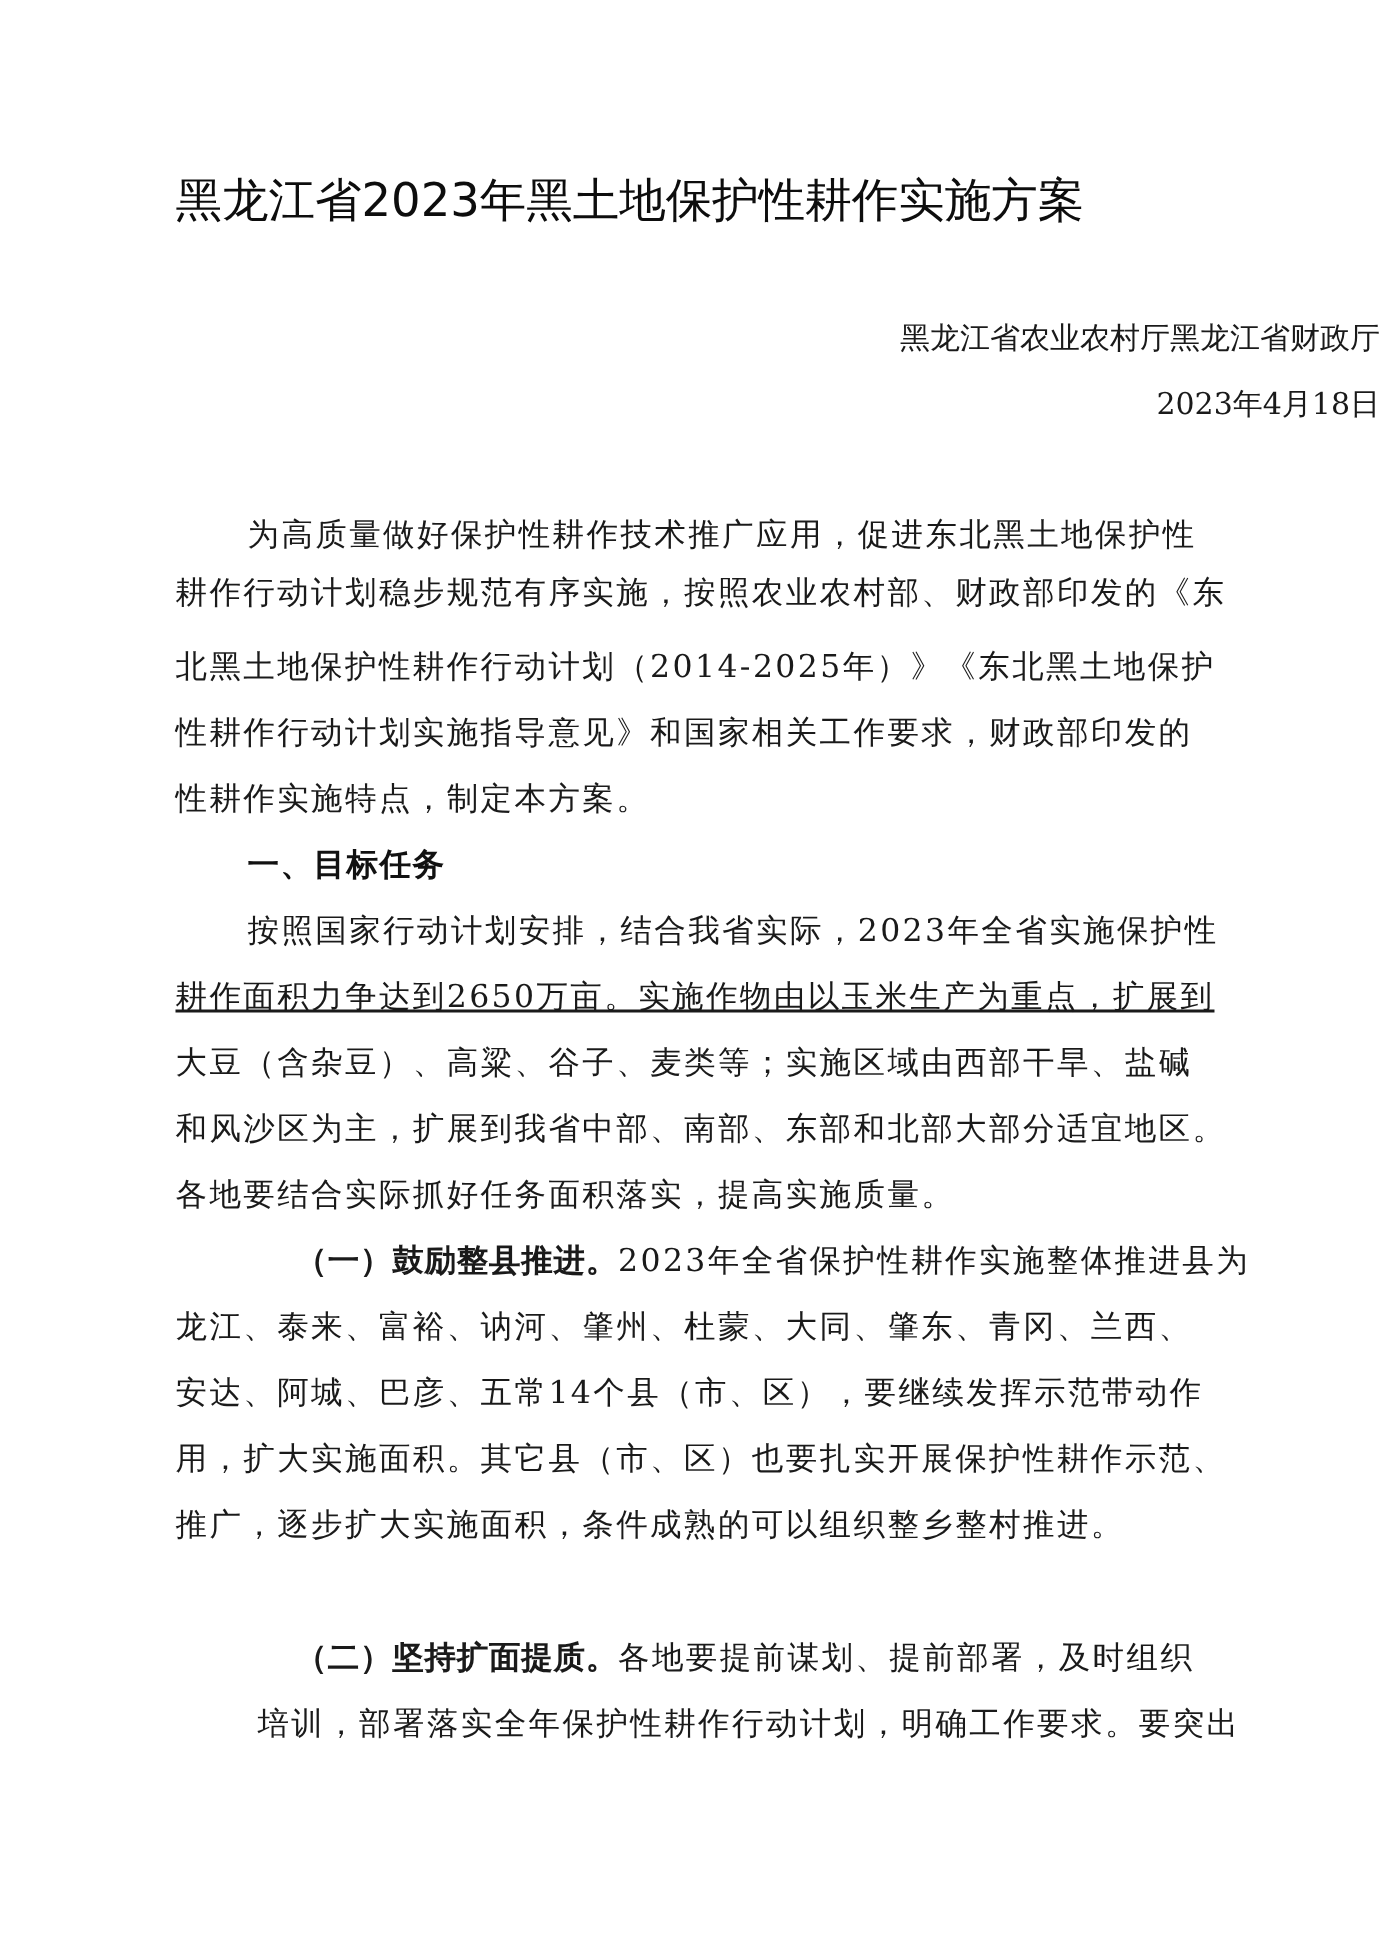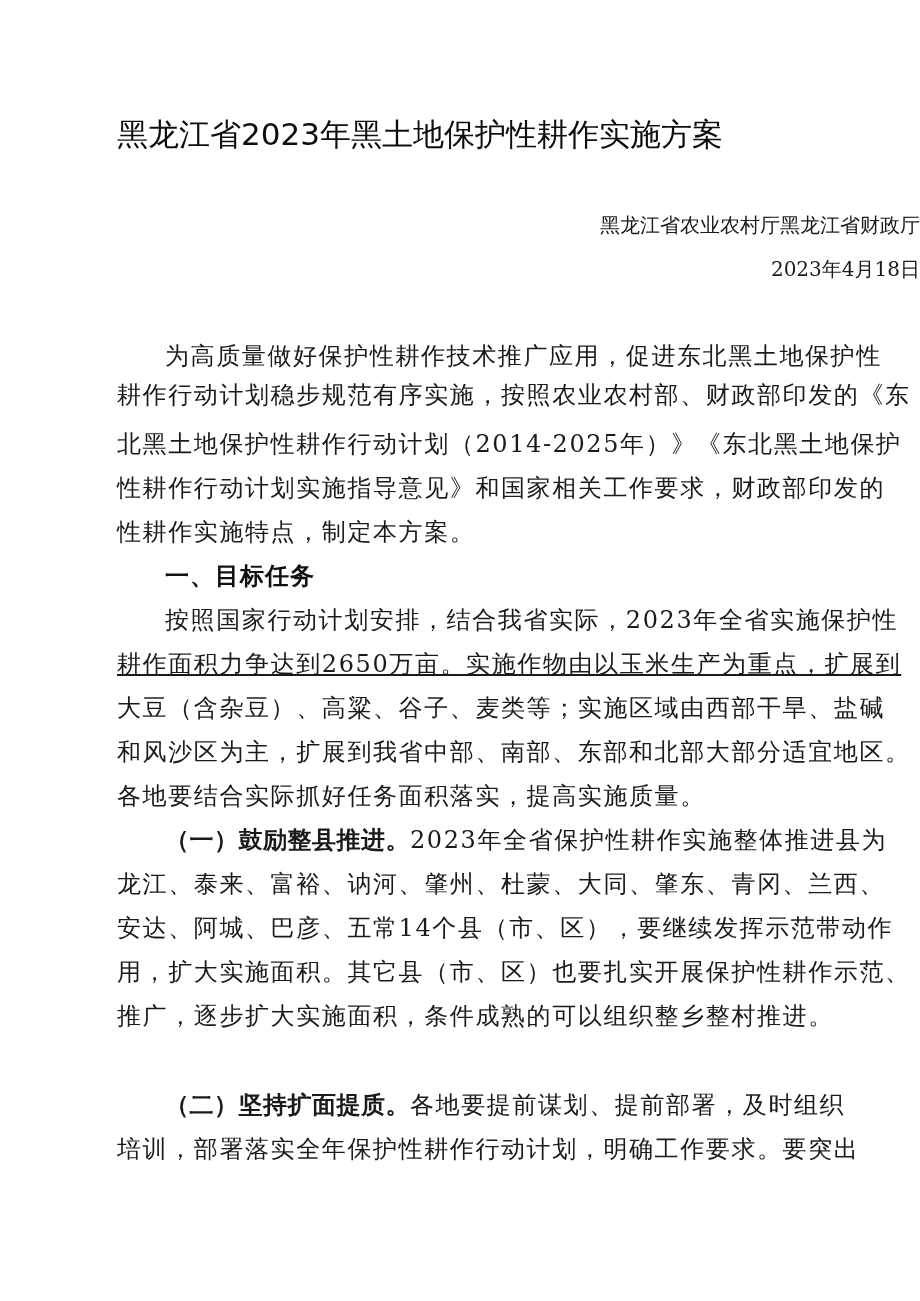"为高质量做好保护性耕作技术推广应用，促进东北黑土地保护性" .line { font-size: 24px -> 21px }
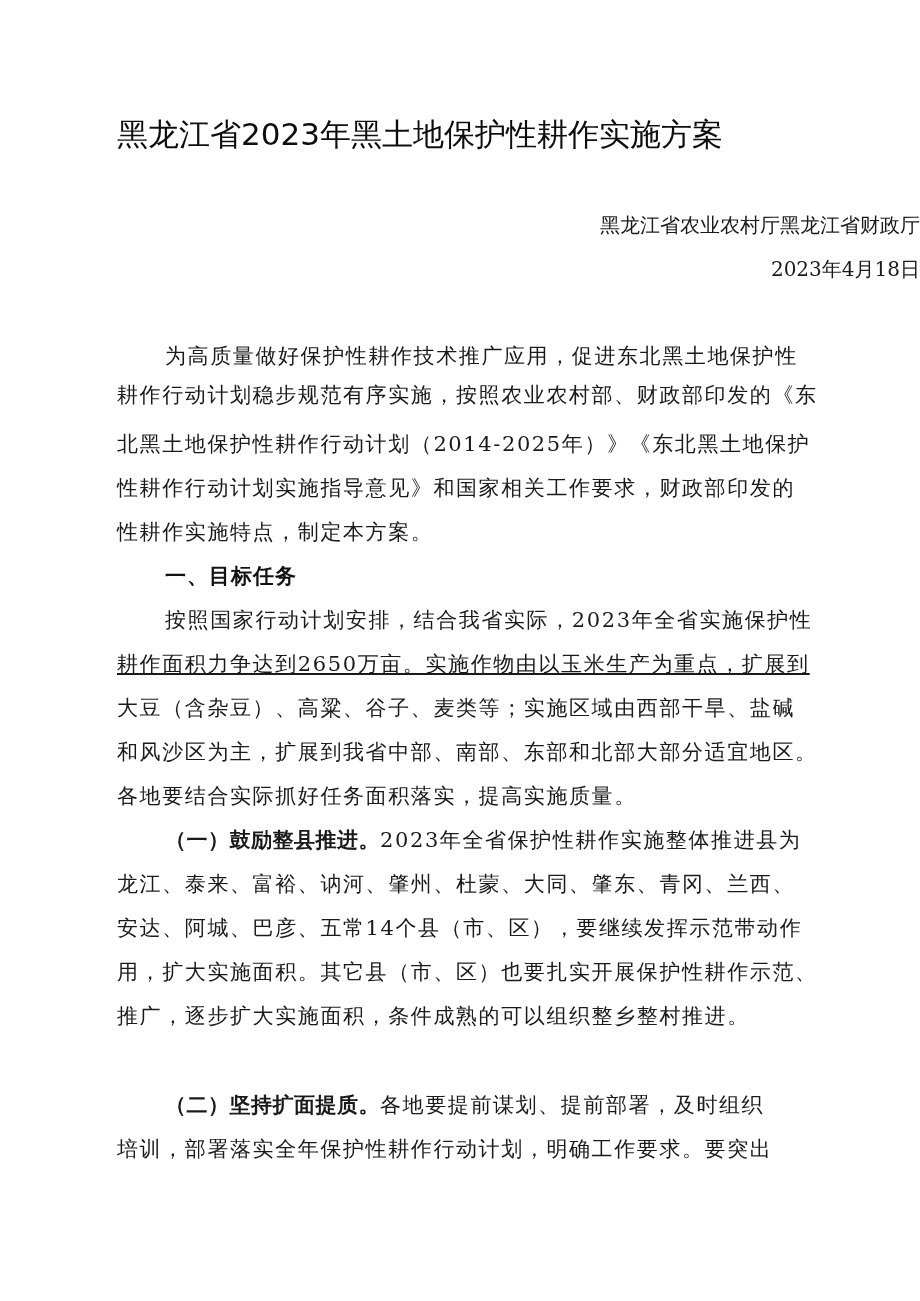"（一）鼓励整县推进。" .bold { margin-left: none -> 32px }
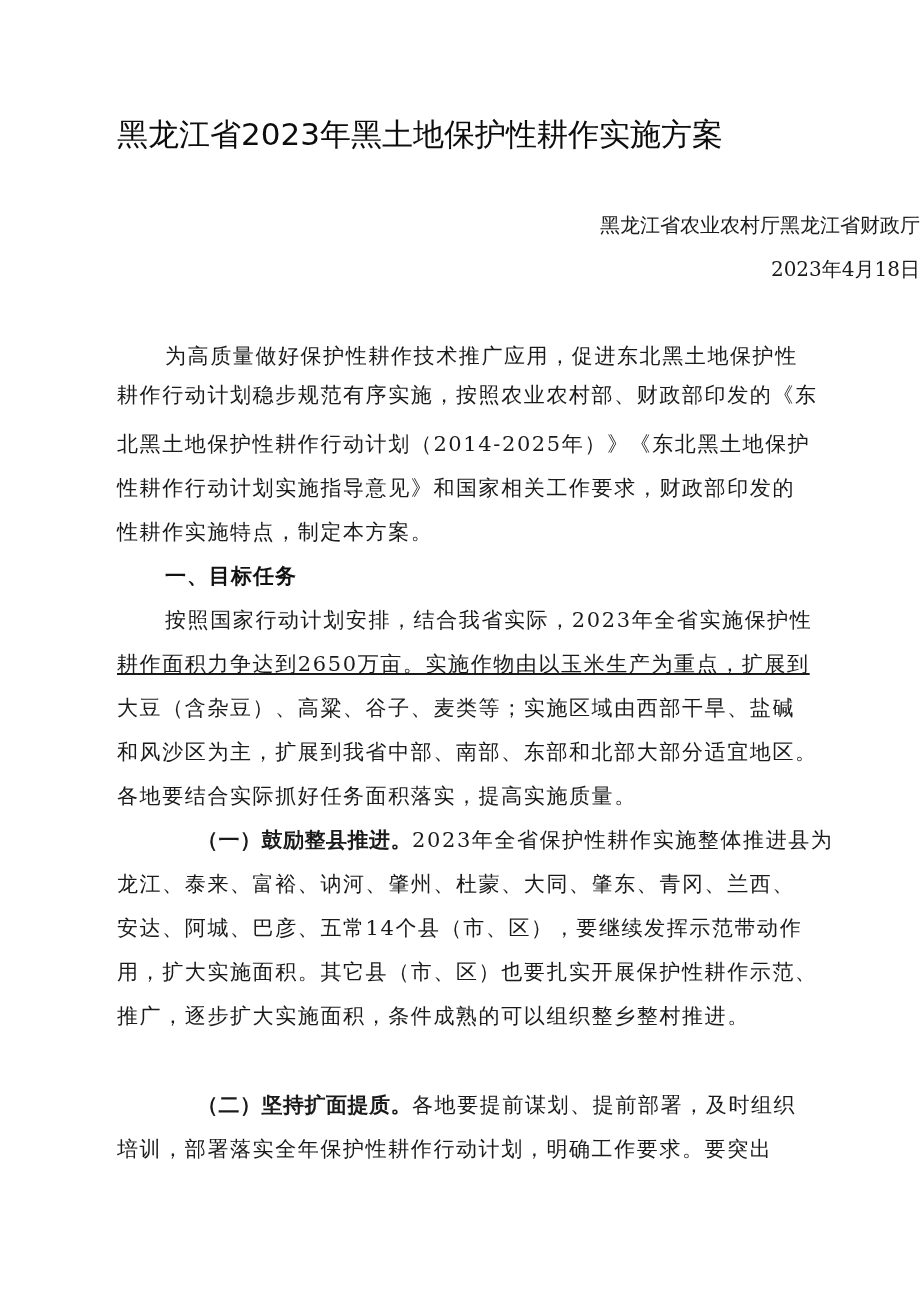"培训，部署落实全年保护性耕作行动计划，明确工作要求。要突出" div.line { text-align: none -> right }
